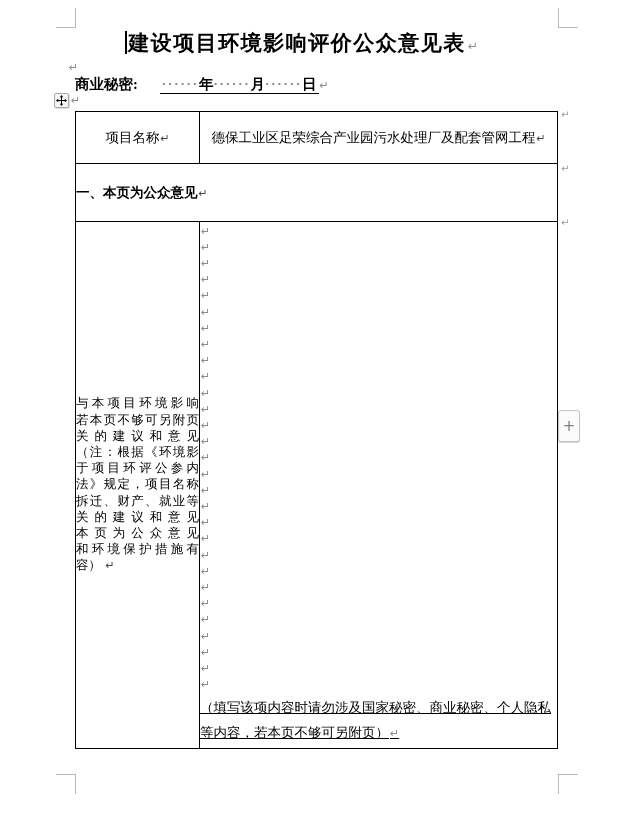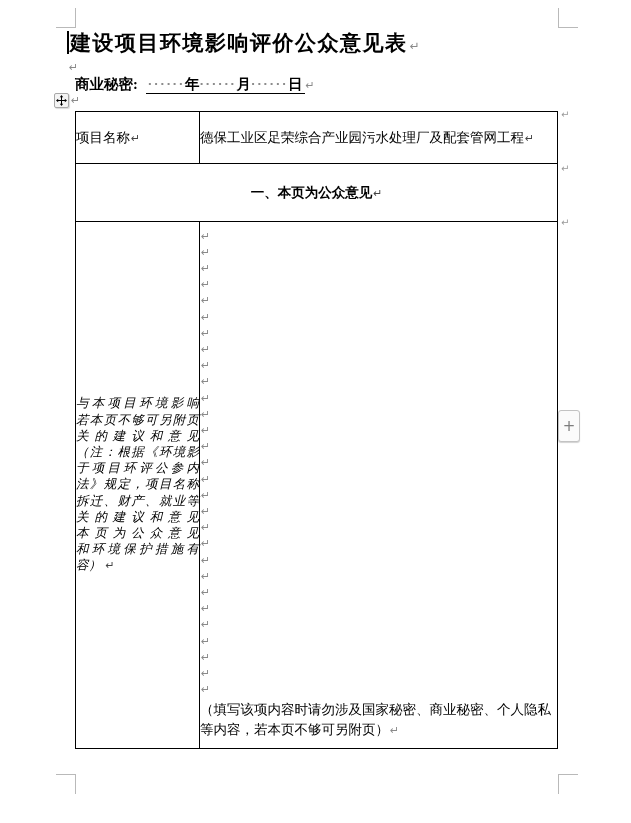"建设项目环境影响评价公众意见表 ↵" .title-line { left: 67px -> 60px; text-align: none -> center }
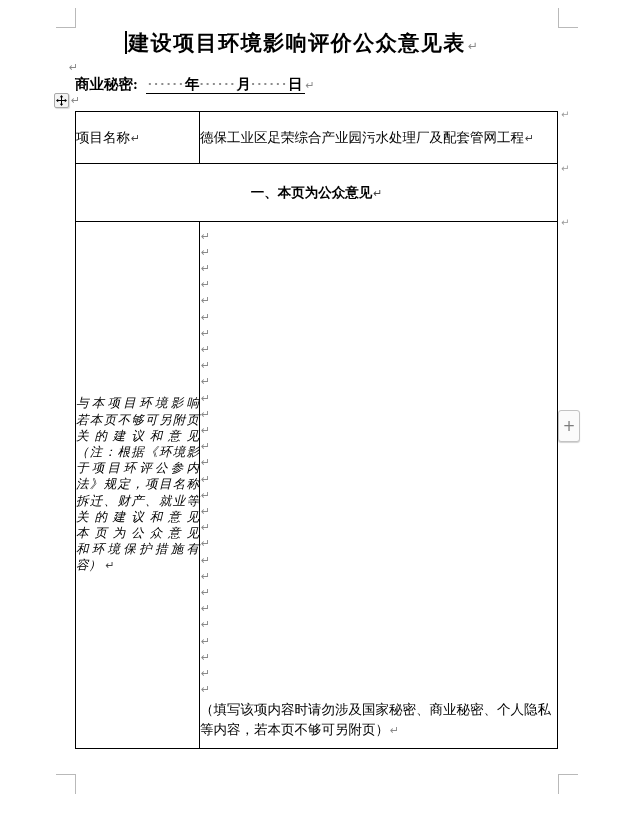"······年······月······日" .date-blank { margin-left: 8px -> 22px }
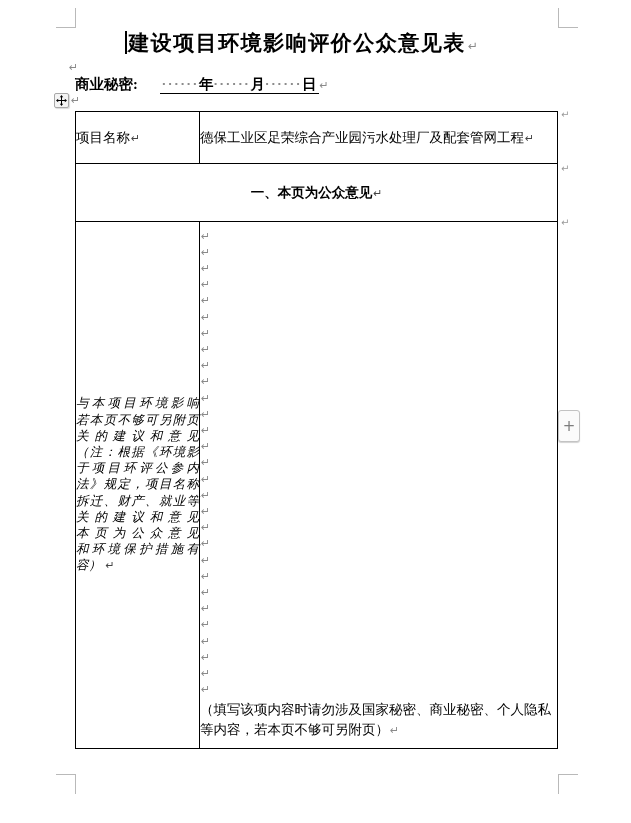"项目名称↵" td.center { text-align: none -> center }
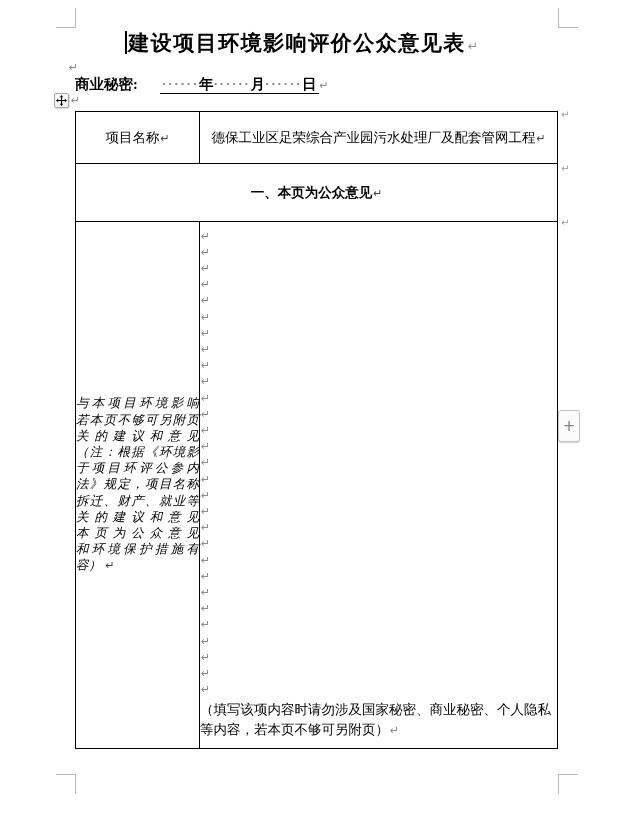"一、本页为公众意见↵" td.section { text-align: center -> none }
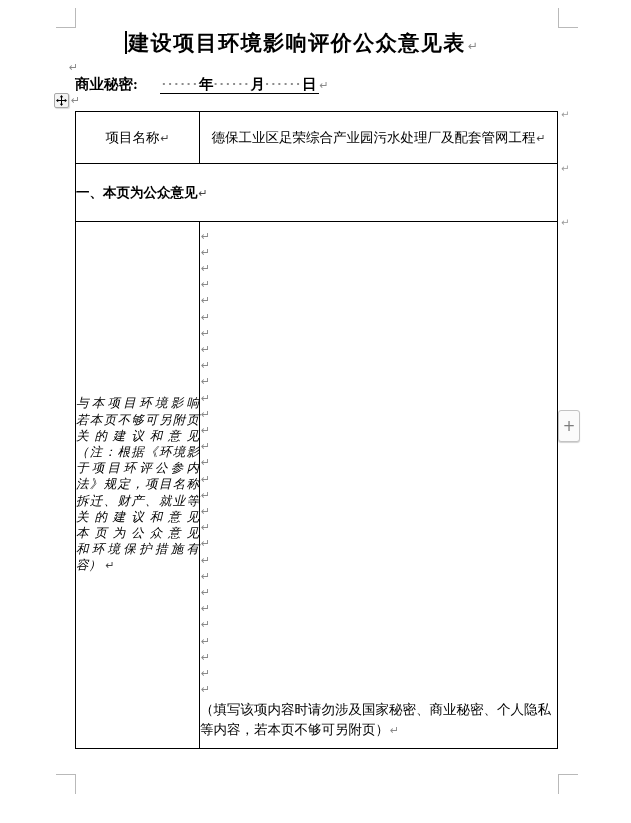"与本项目环境影响" td.opinion-label { font-style: italic -> none }
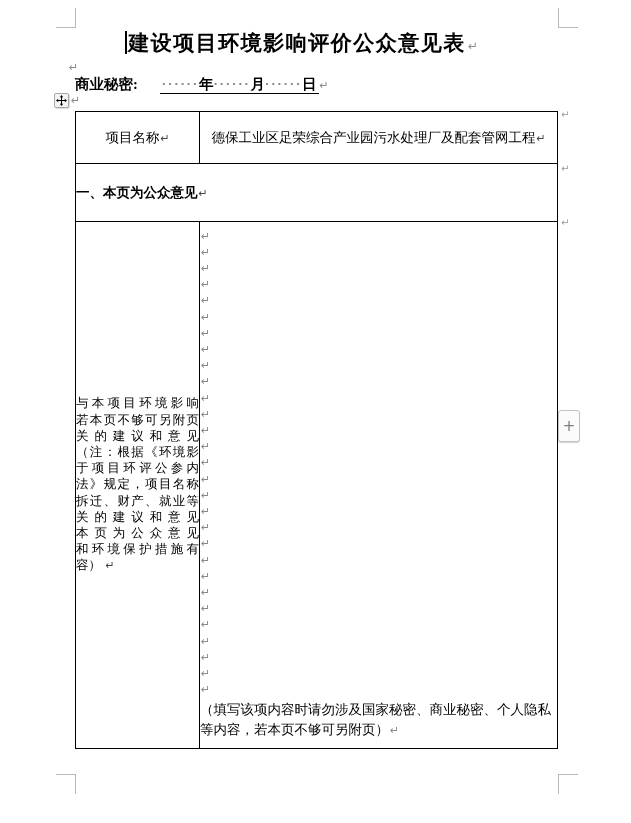"（填写该项内容时请勿涉及国家秘密、商业秘密、个人隐私等内容，若本页不够可另附页）" .note { line-height: 20px -> 25px; text-decoration: none -> underline }
